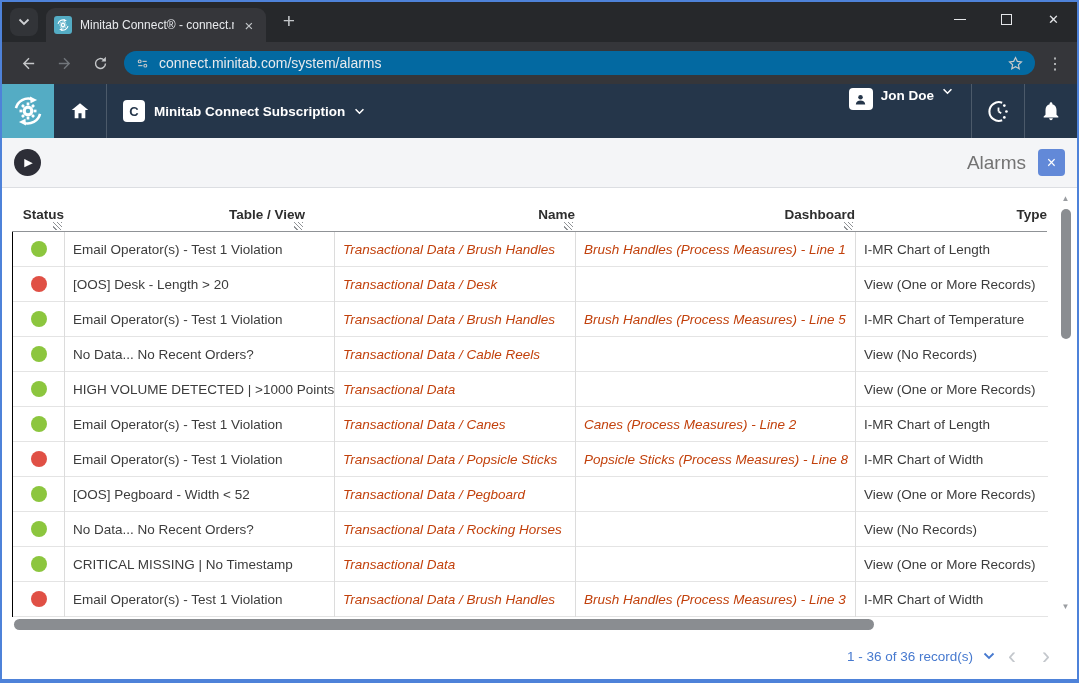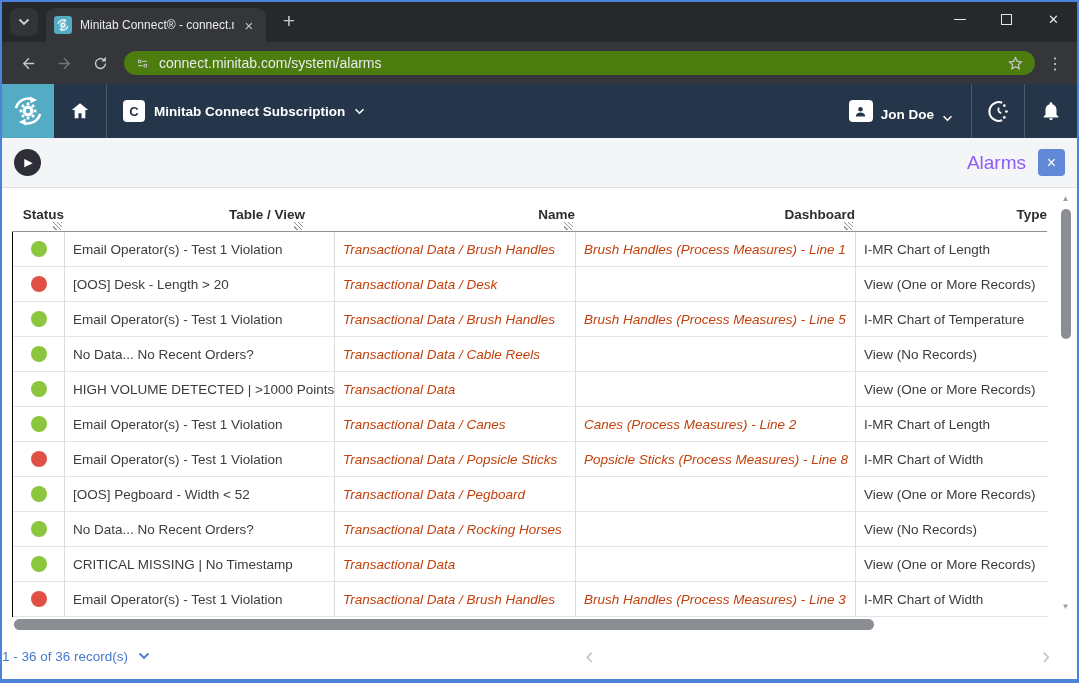"connect.minitab.com/system/alarms" .urlbar { background: #4d7c0f -> #0369a1 }
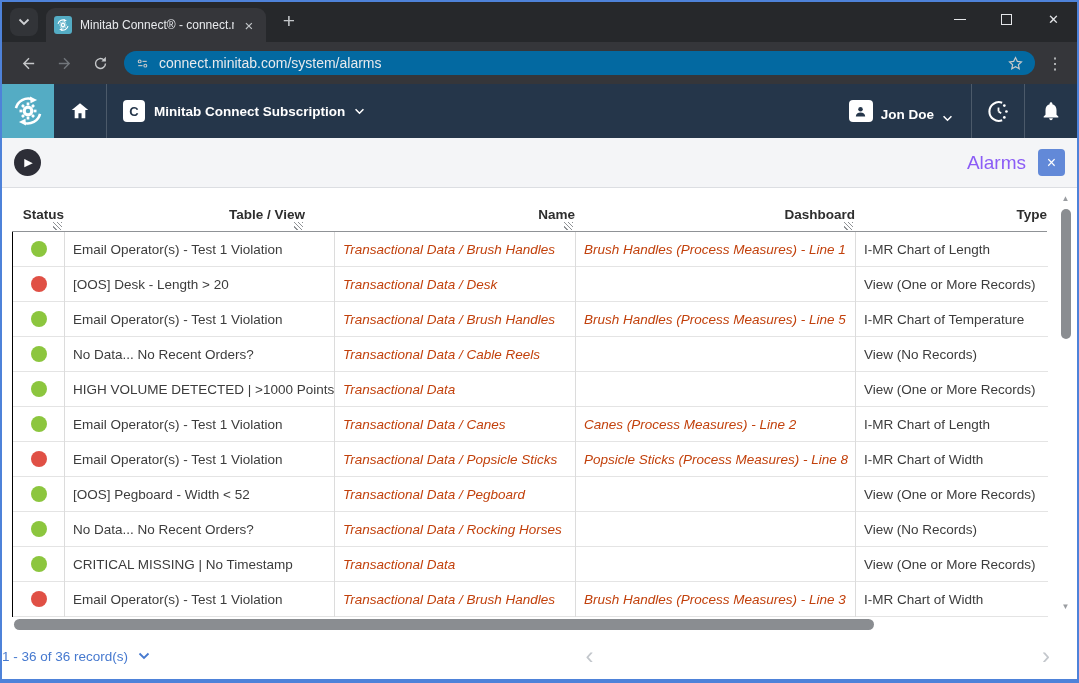"Jon Doe" .userbox { align-items: flex-end -> flex-start; padding: 16px 18px -> 4px 18px }
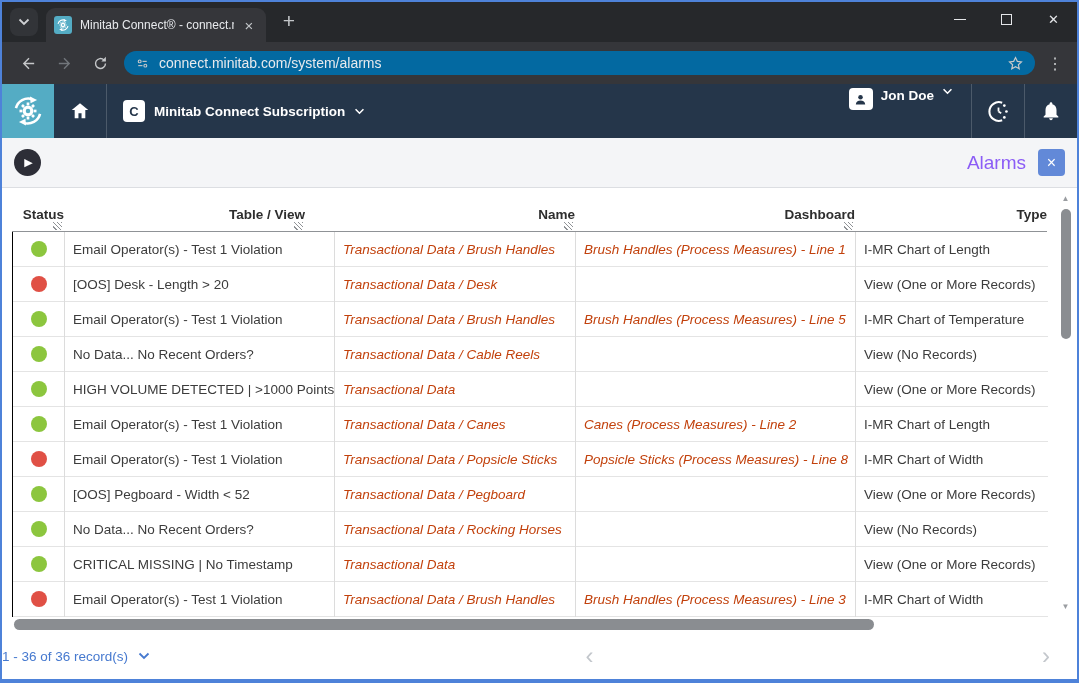"Alarms" .panel-title { color: #8b5cf6 -> #737373 }
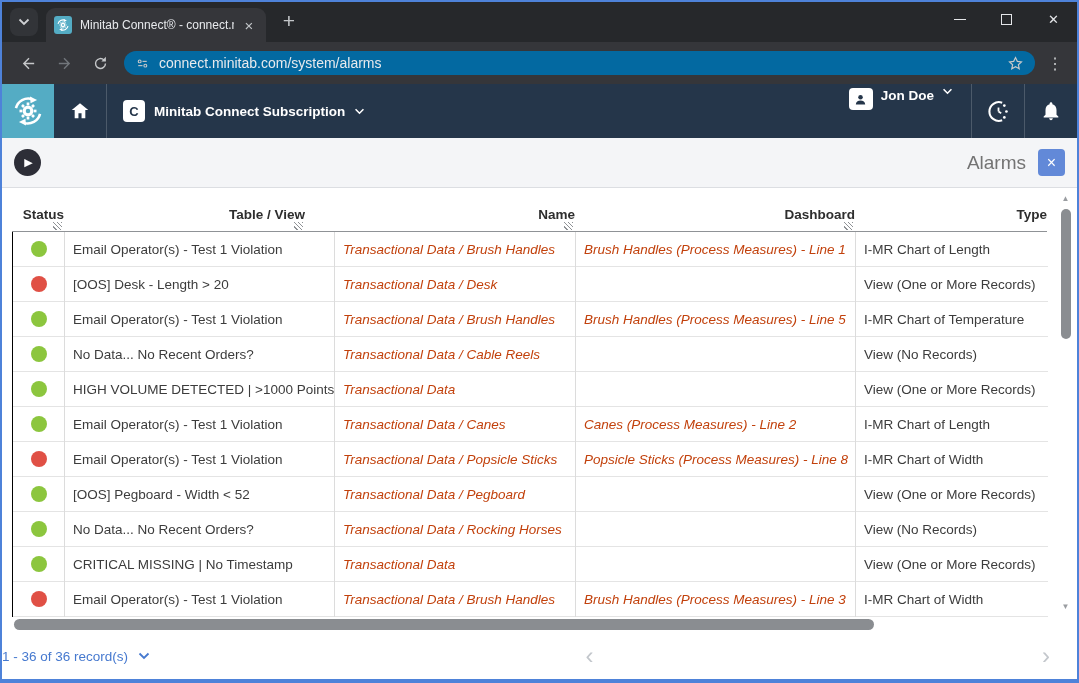"1 - 36 of 36" .footer { justify-content: space-between -> flex-end }
